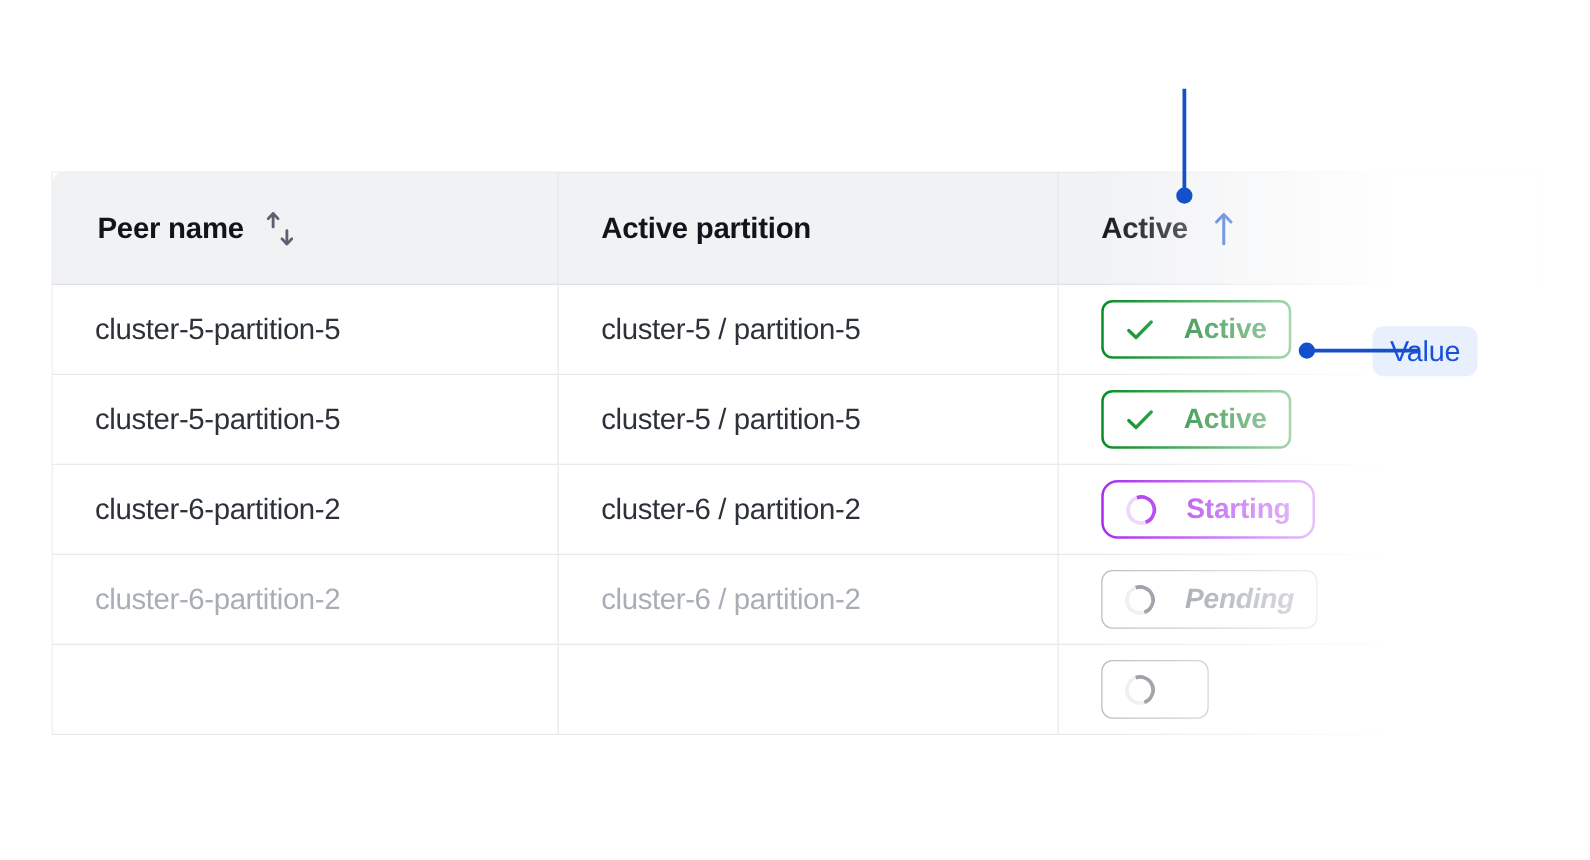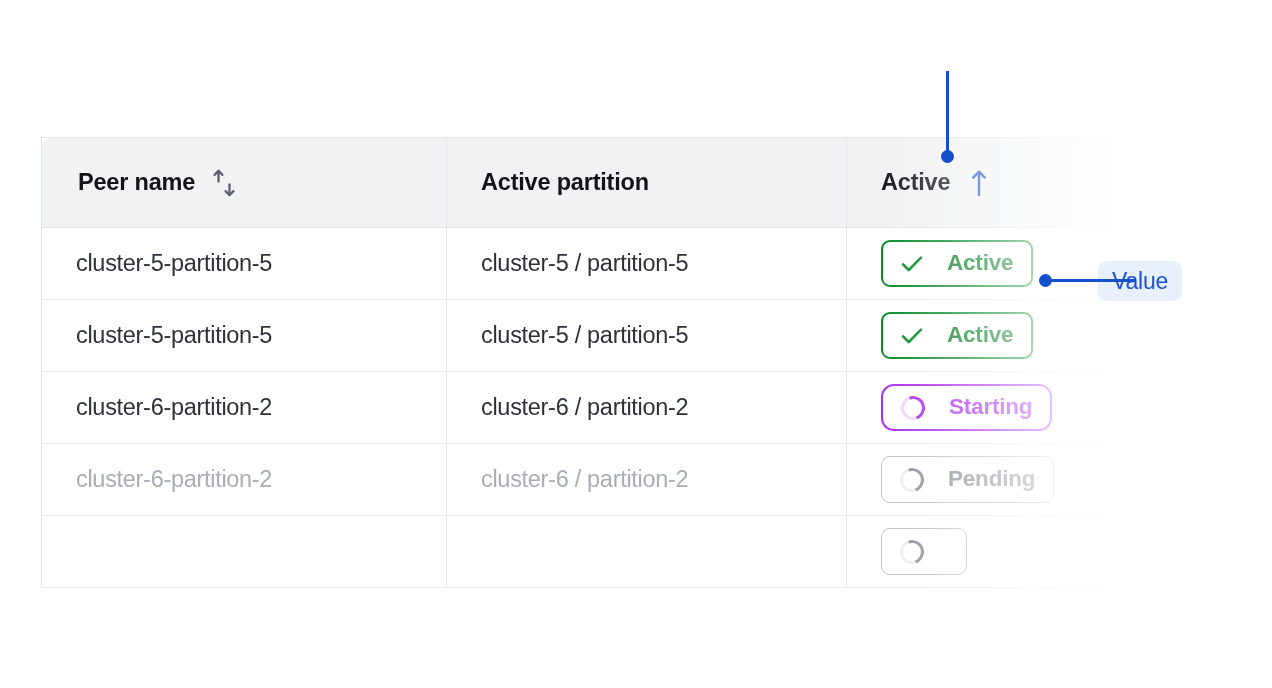"Pending" .chip-pending { font-style: none -> italic }
